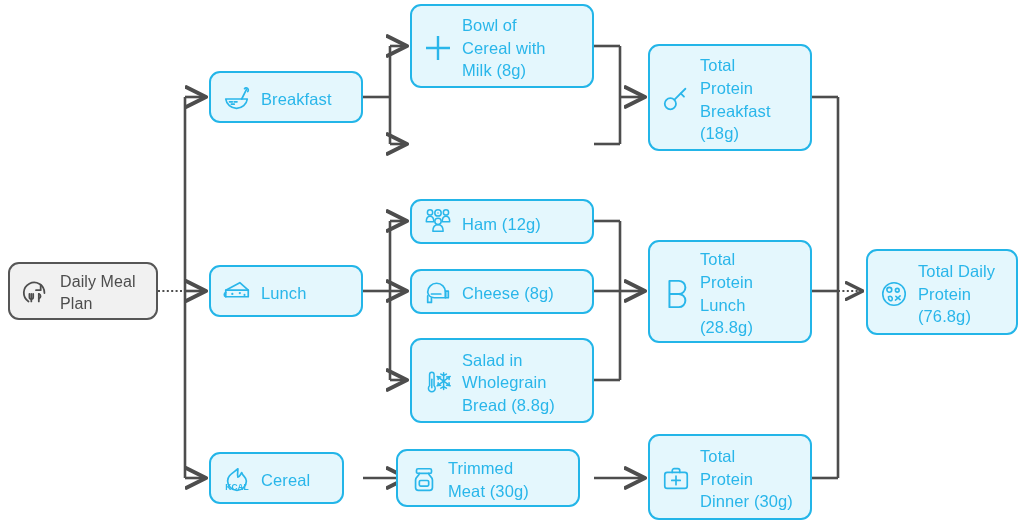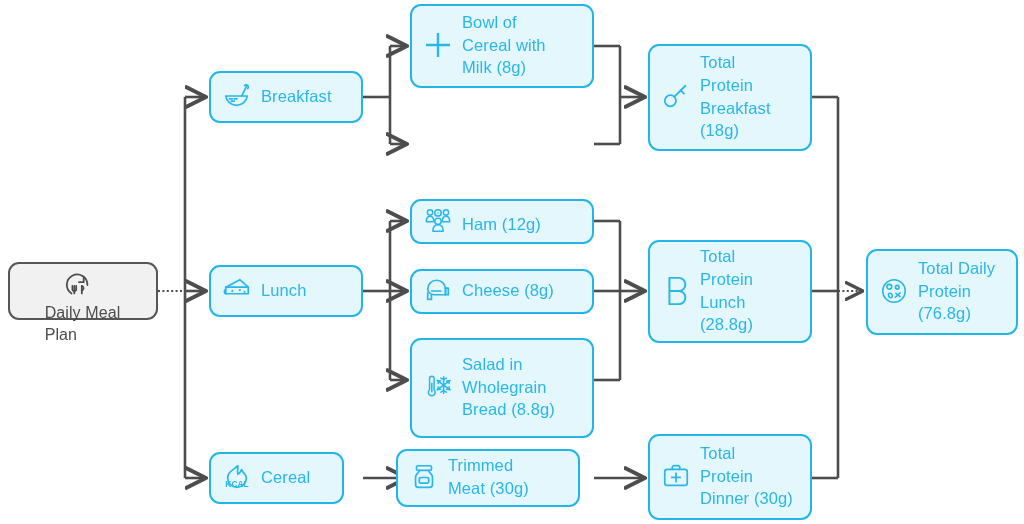"Bowl of" .node { padding: 4px 10px 6px 9px -> 10px 10px 6px 9px }
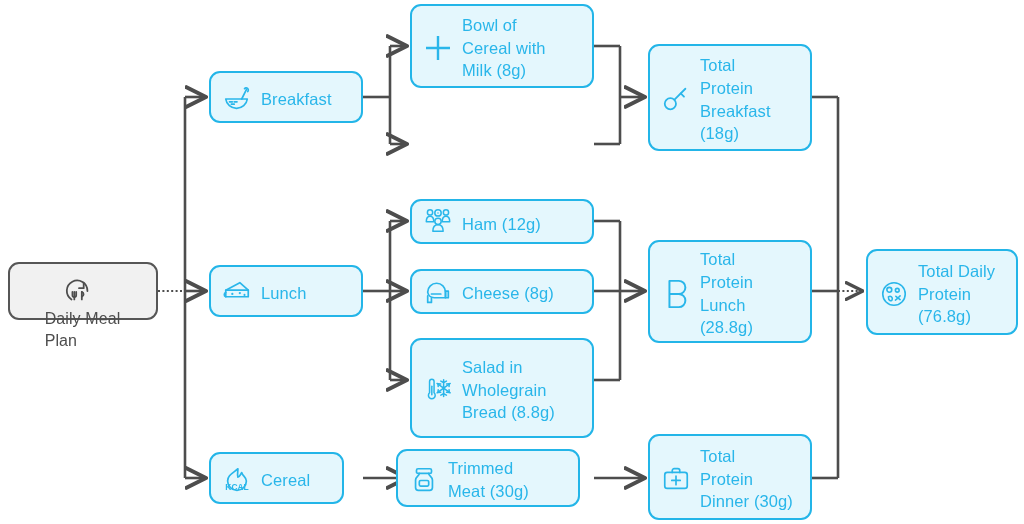"Daily Meal" .node.grey { flex-direction: column -> none }
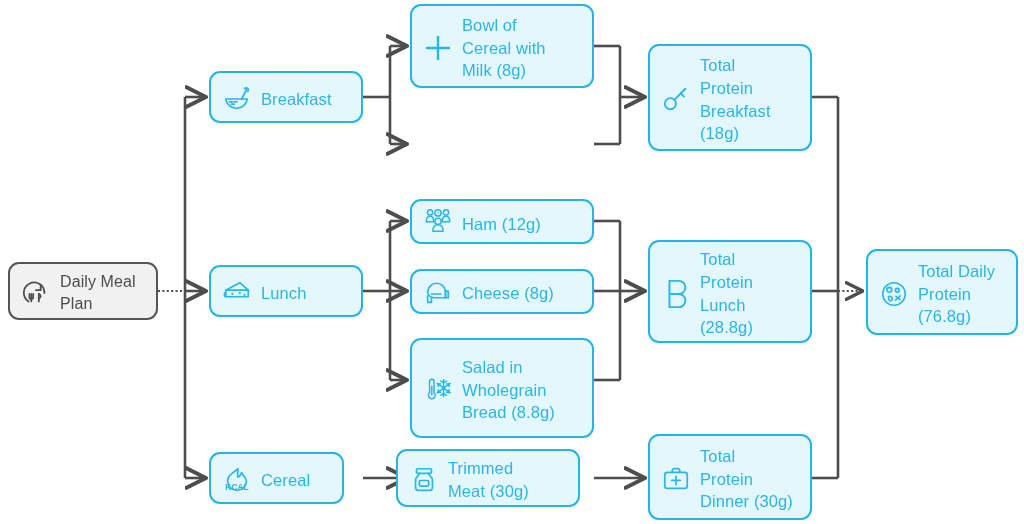"Salad in" div.node { height: 100px -> 85px }
